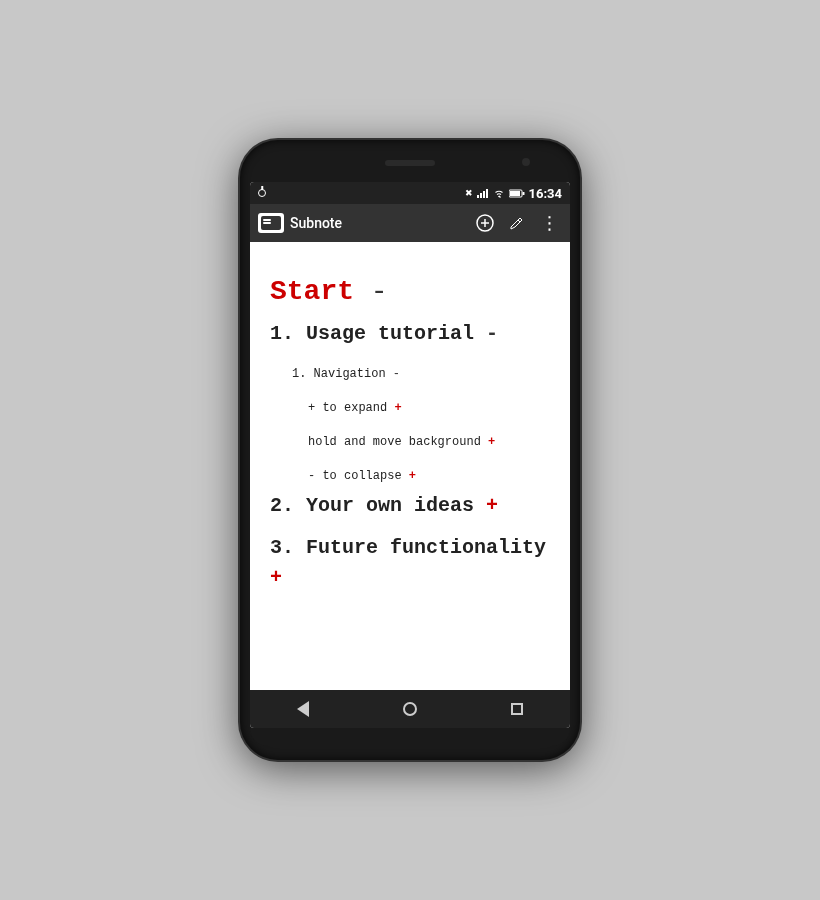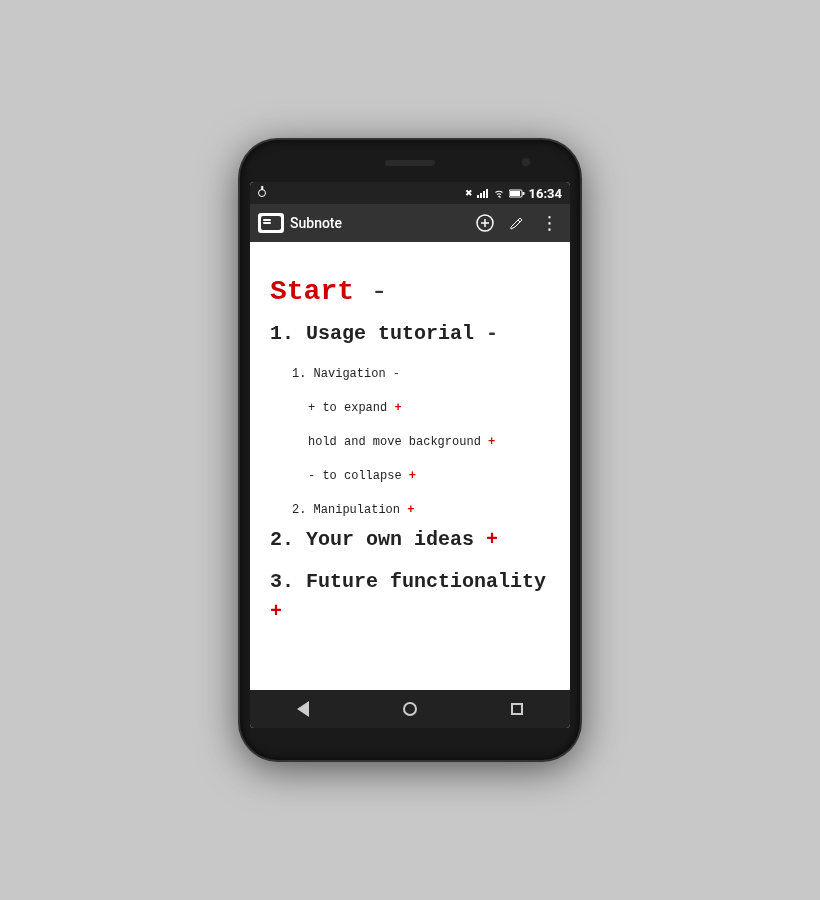"2. Manipulation +" li.note-list-item { html: <li> 2. Manipulation <span>+</span> </li> -> none }
